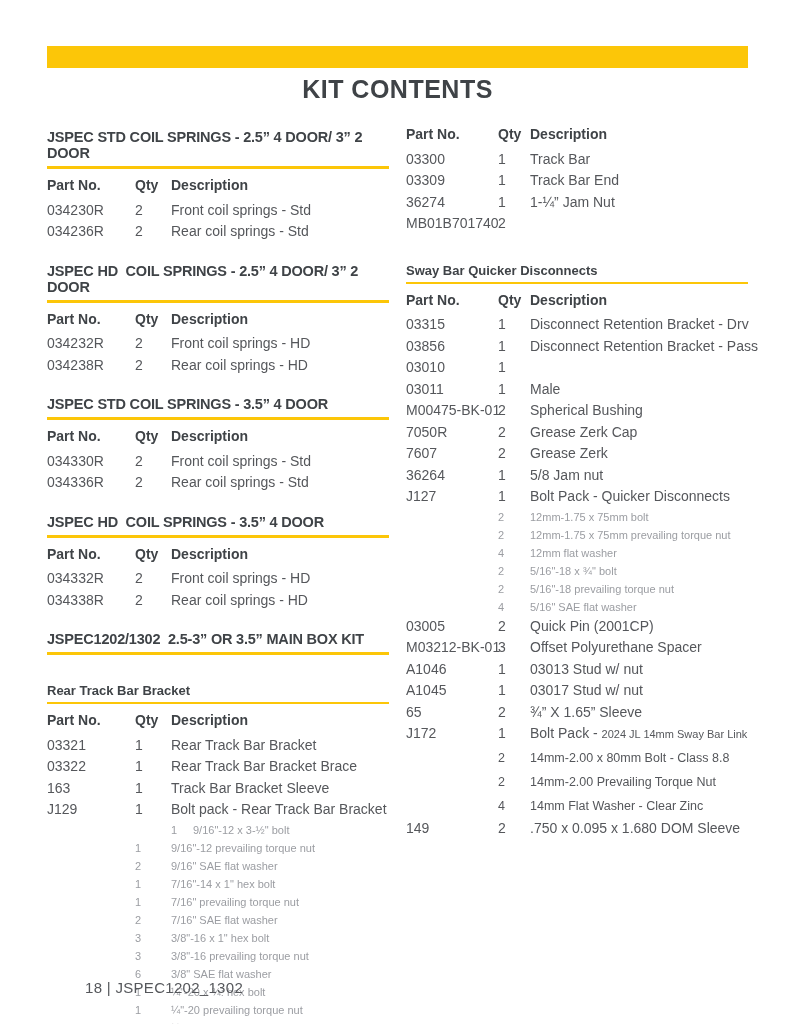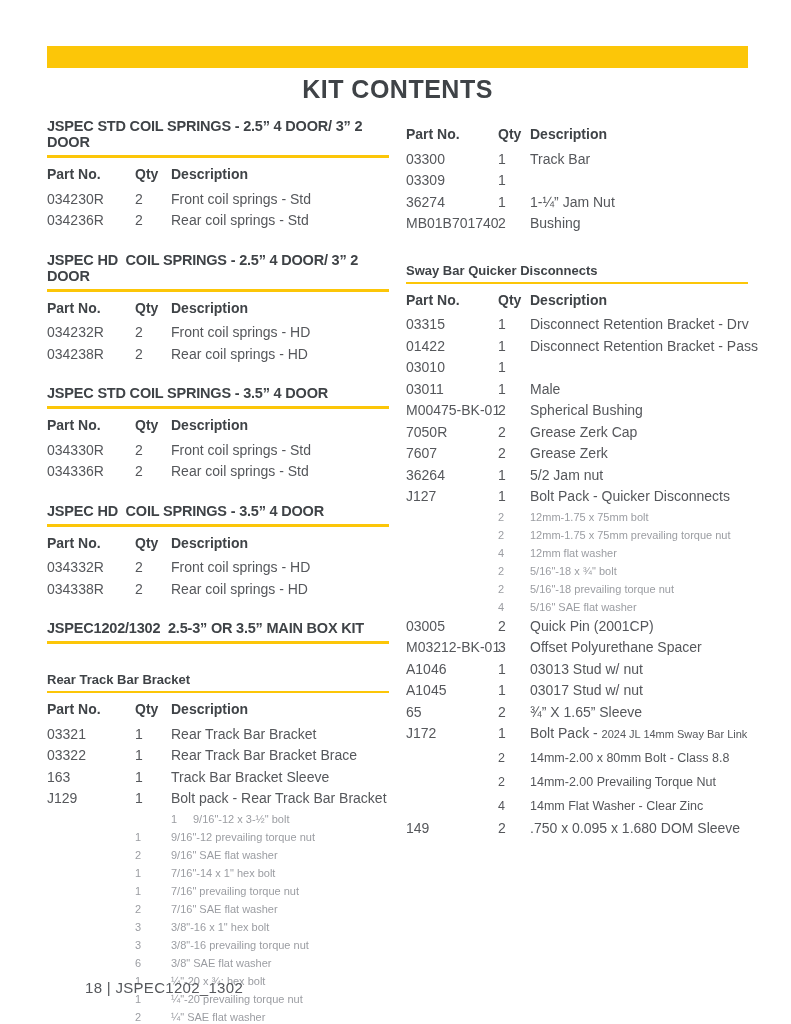"JSPEC STD COIL SPRINGS - 2.5”" .section:first-child .section-title { margin-top: 0 -> 11px }
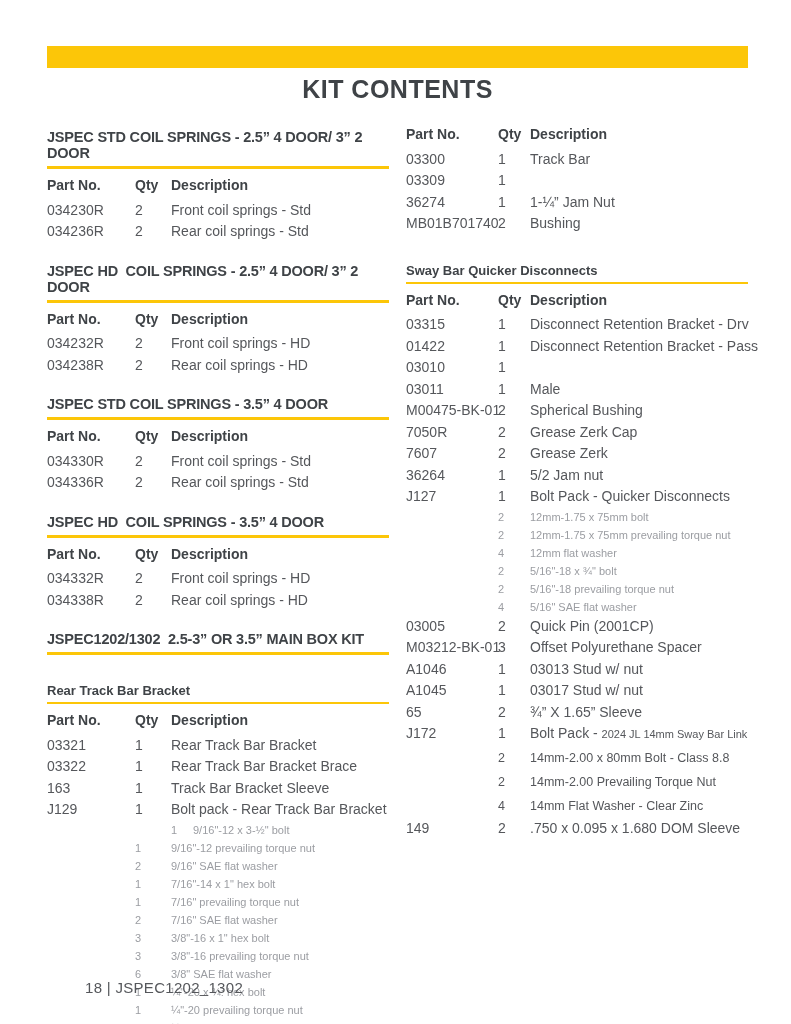"Track Bar End" div.t-desc { html: none -> <div>Track Bar End</div> }
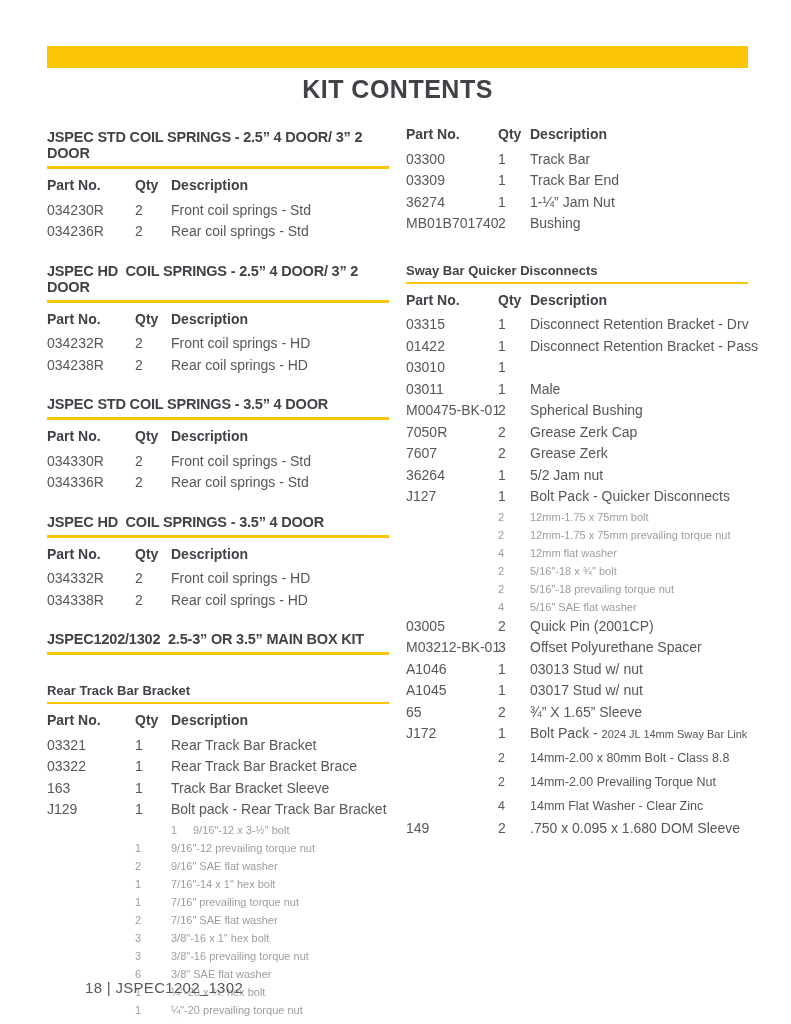"Bushing" div.t-desc { html: <div>Bushing</div> -> none }
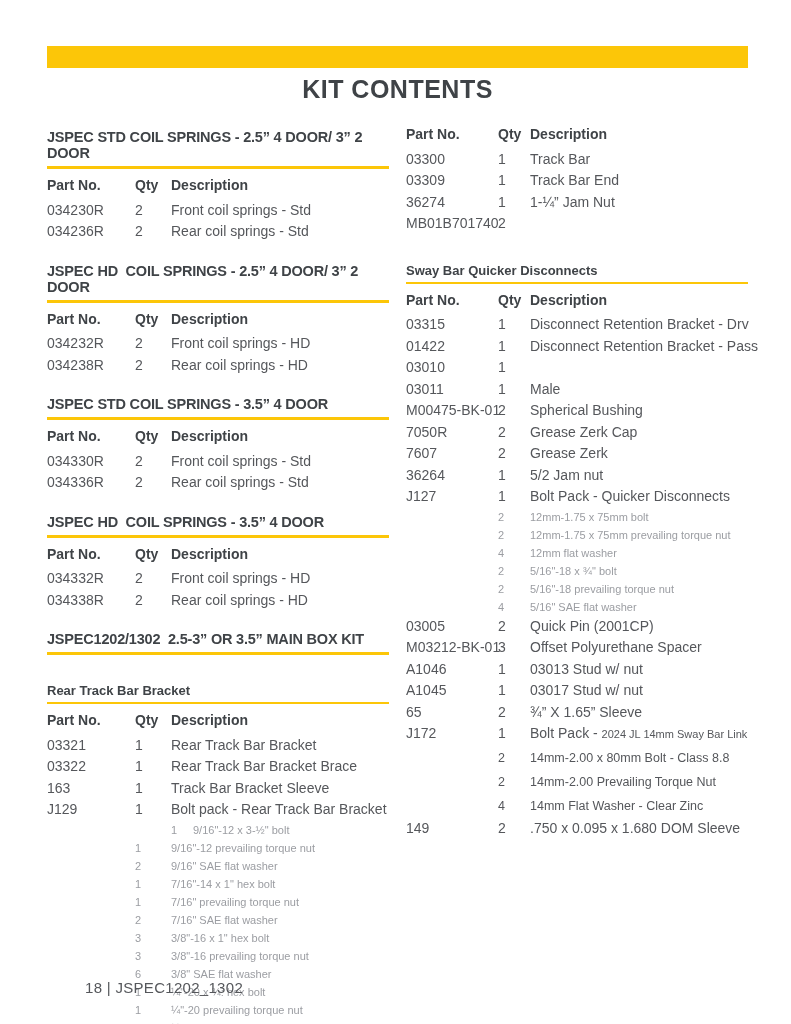"01422" div.t-part { text: 01422 -> 03856 }
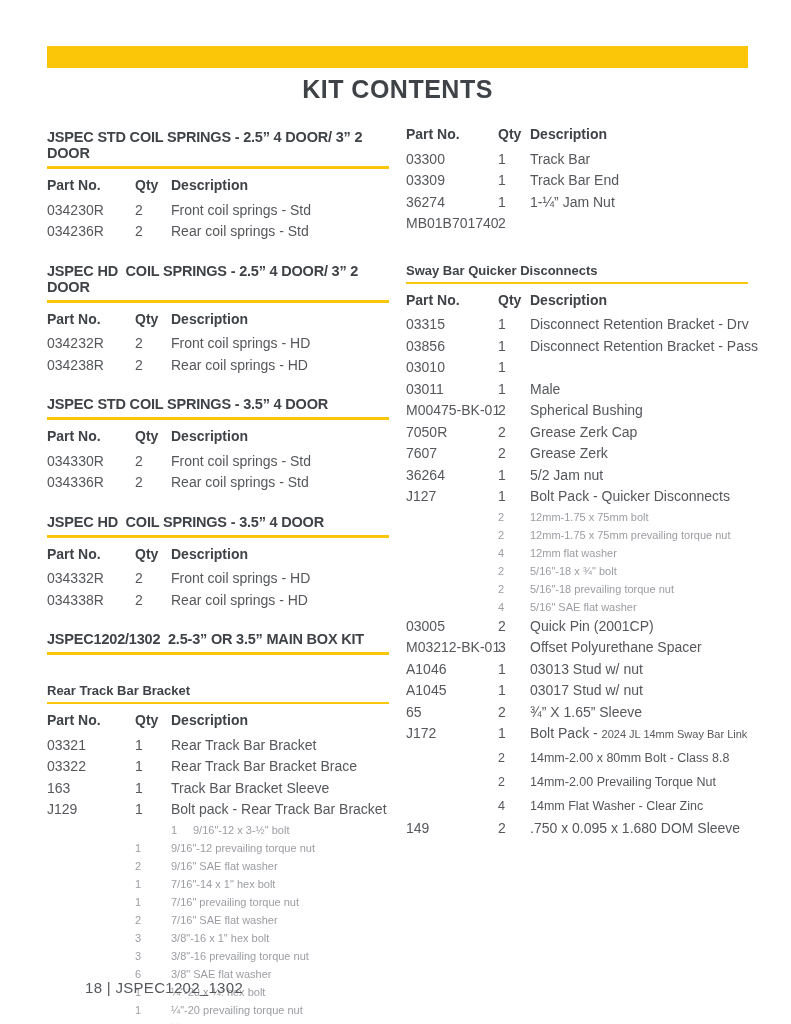"5/2 Jam nut" div.t-desc { text: 5/2 -> 5/8 }
